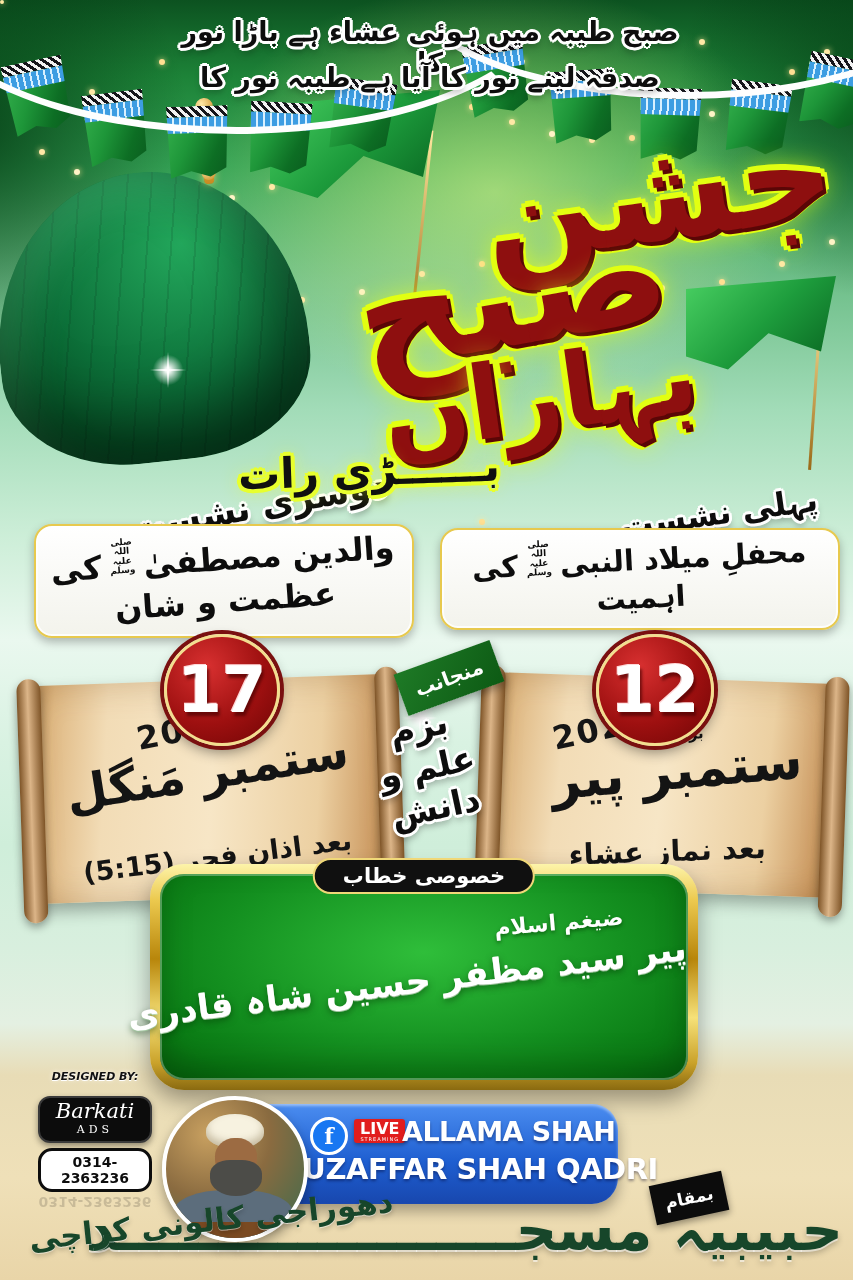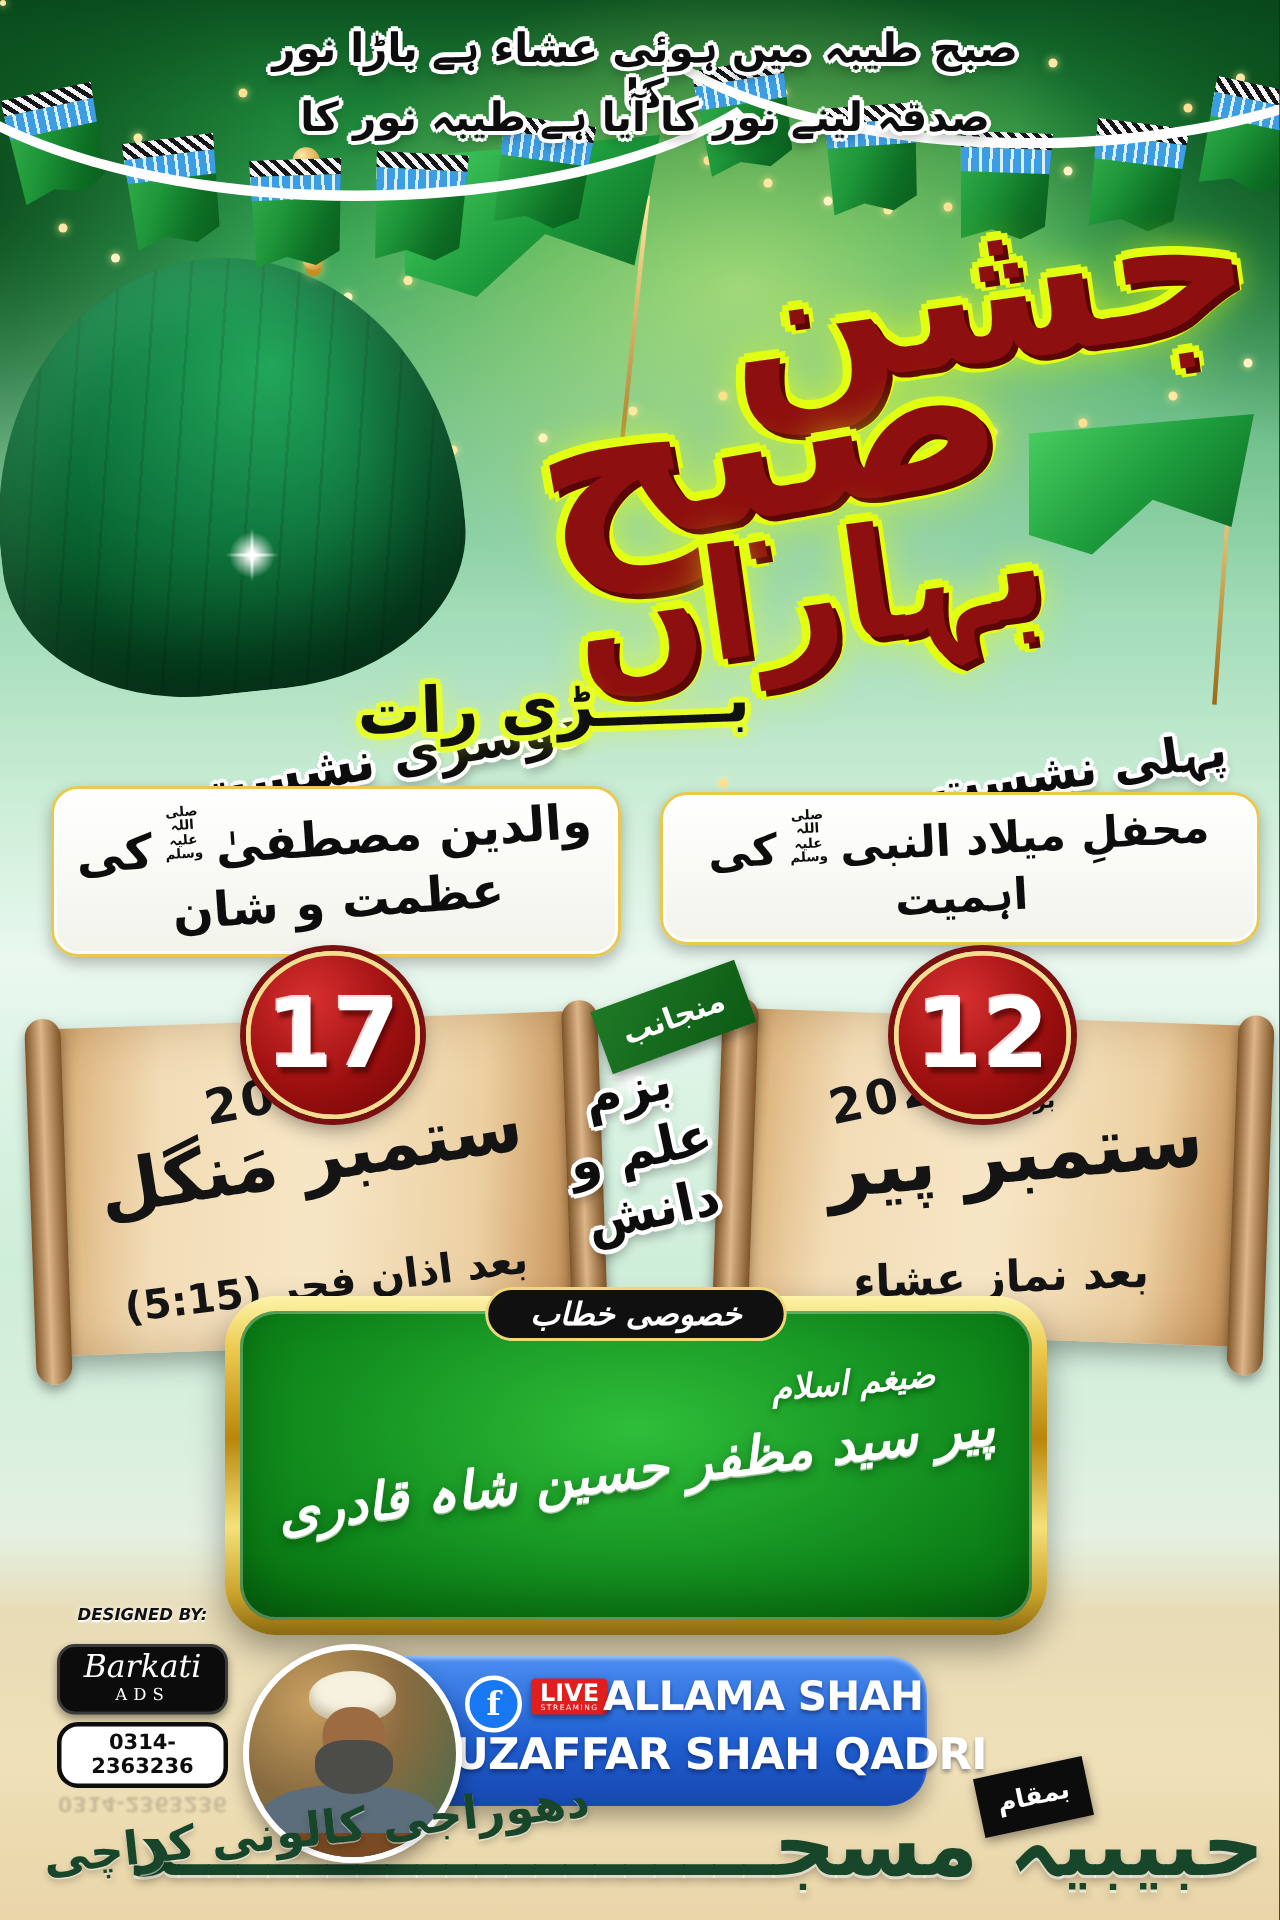"خصوصی خطاب" .green-inner { font-style: italic -> none }
